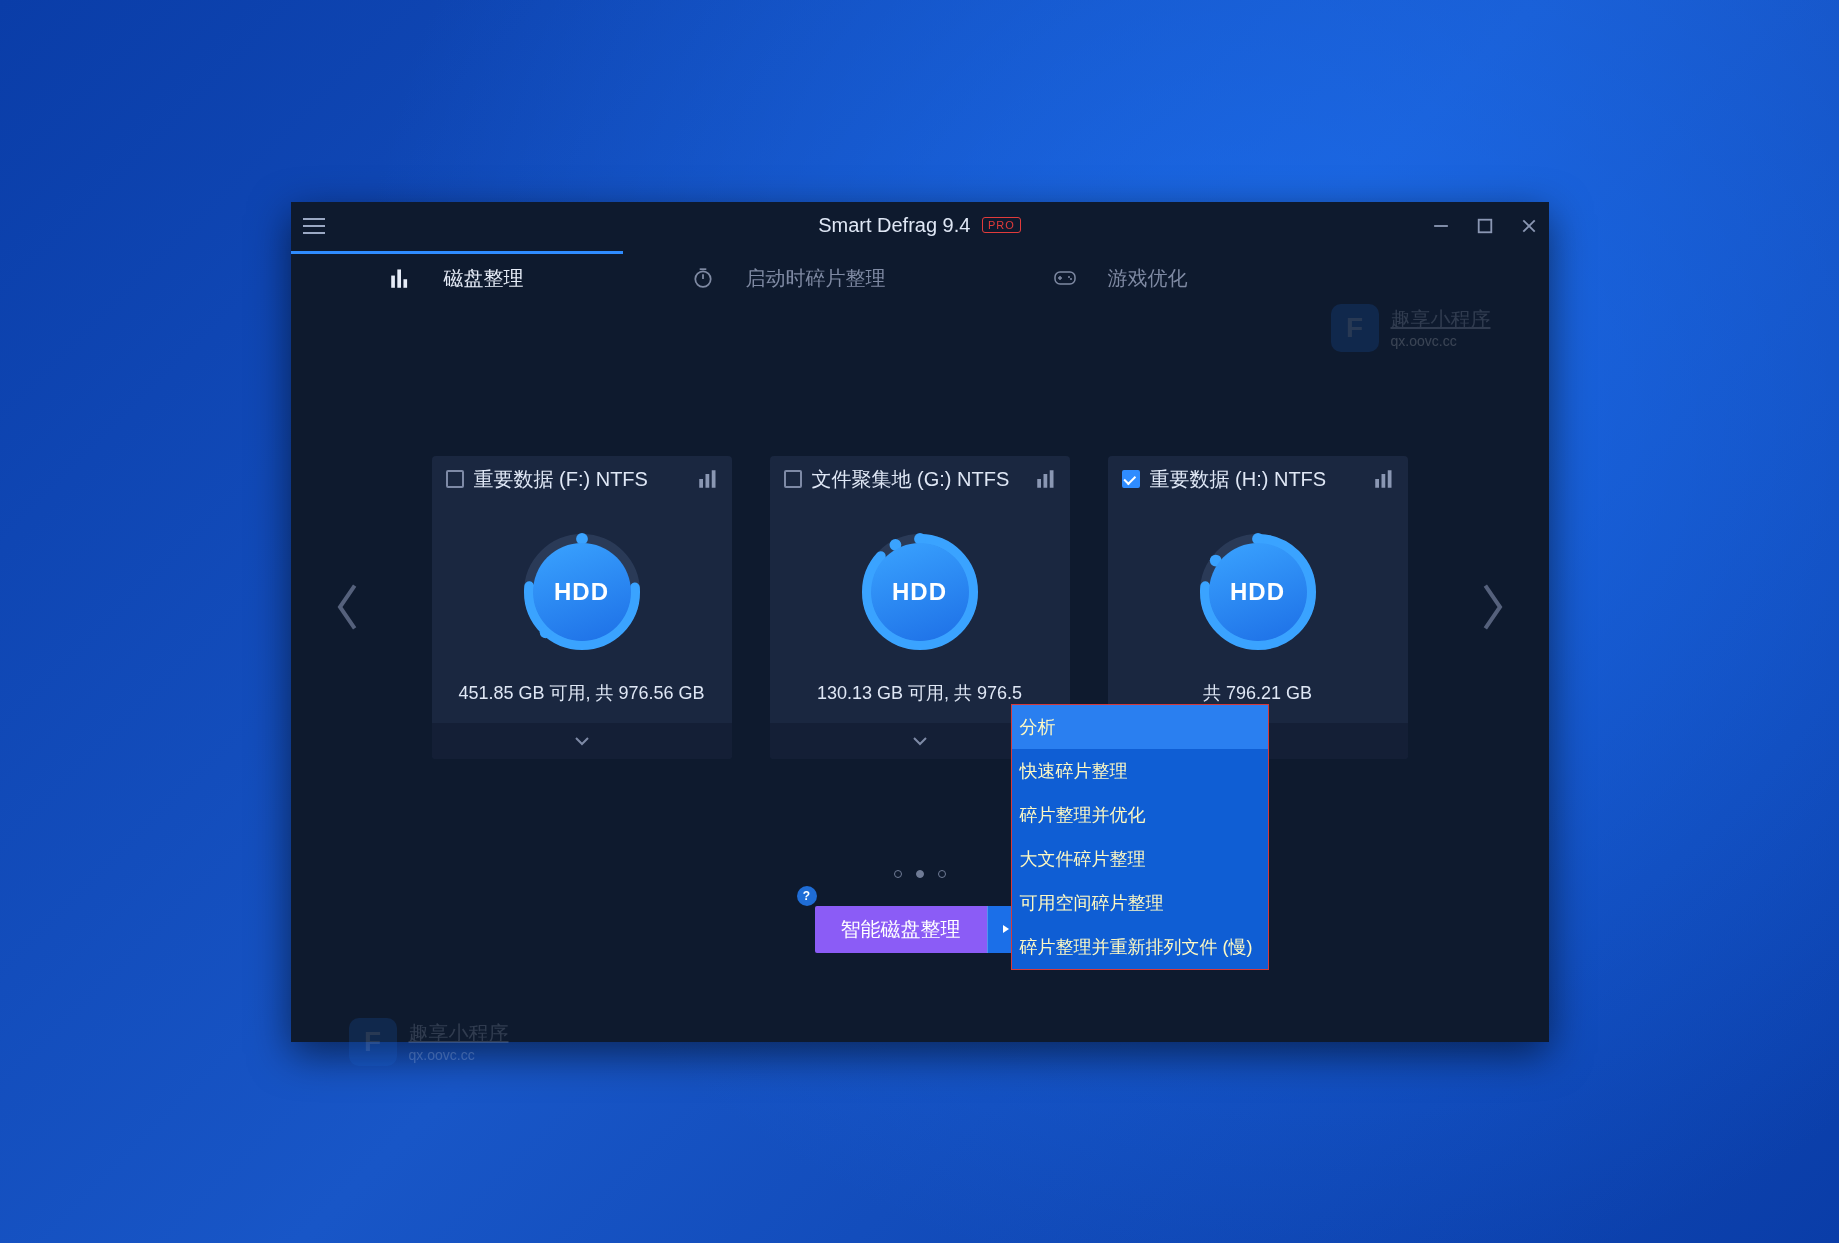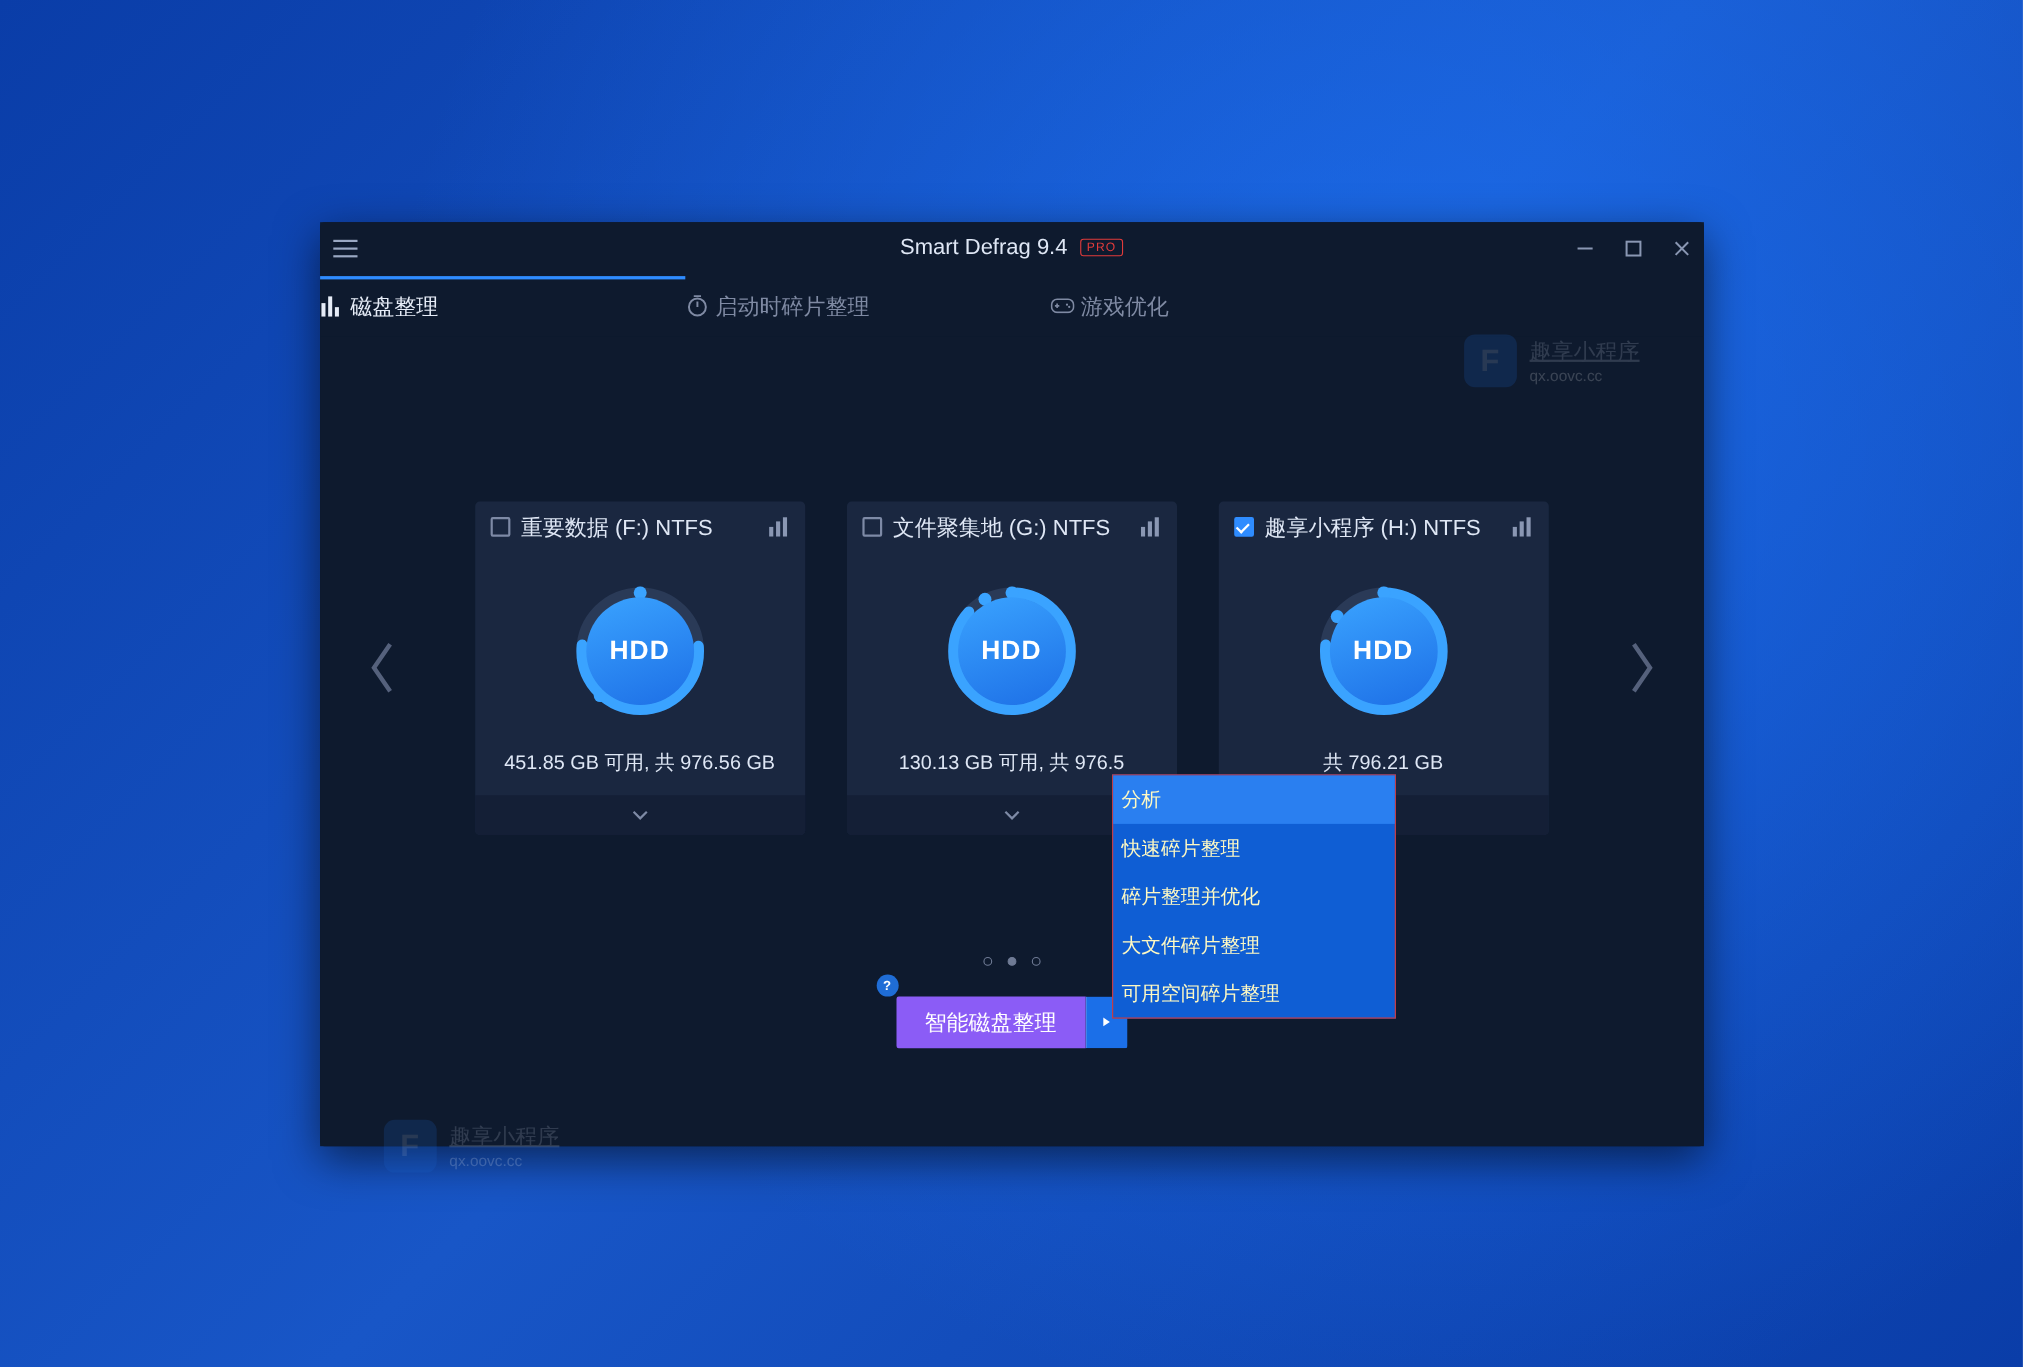"磁盘整理" .tab { gap: 6px -> 32px; justify-content: flex-start -> center }
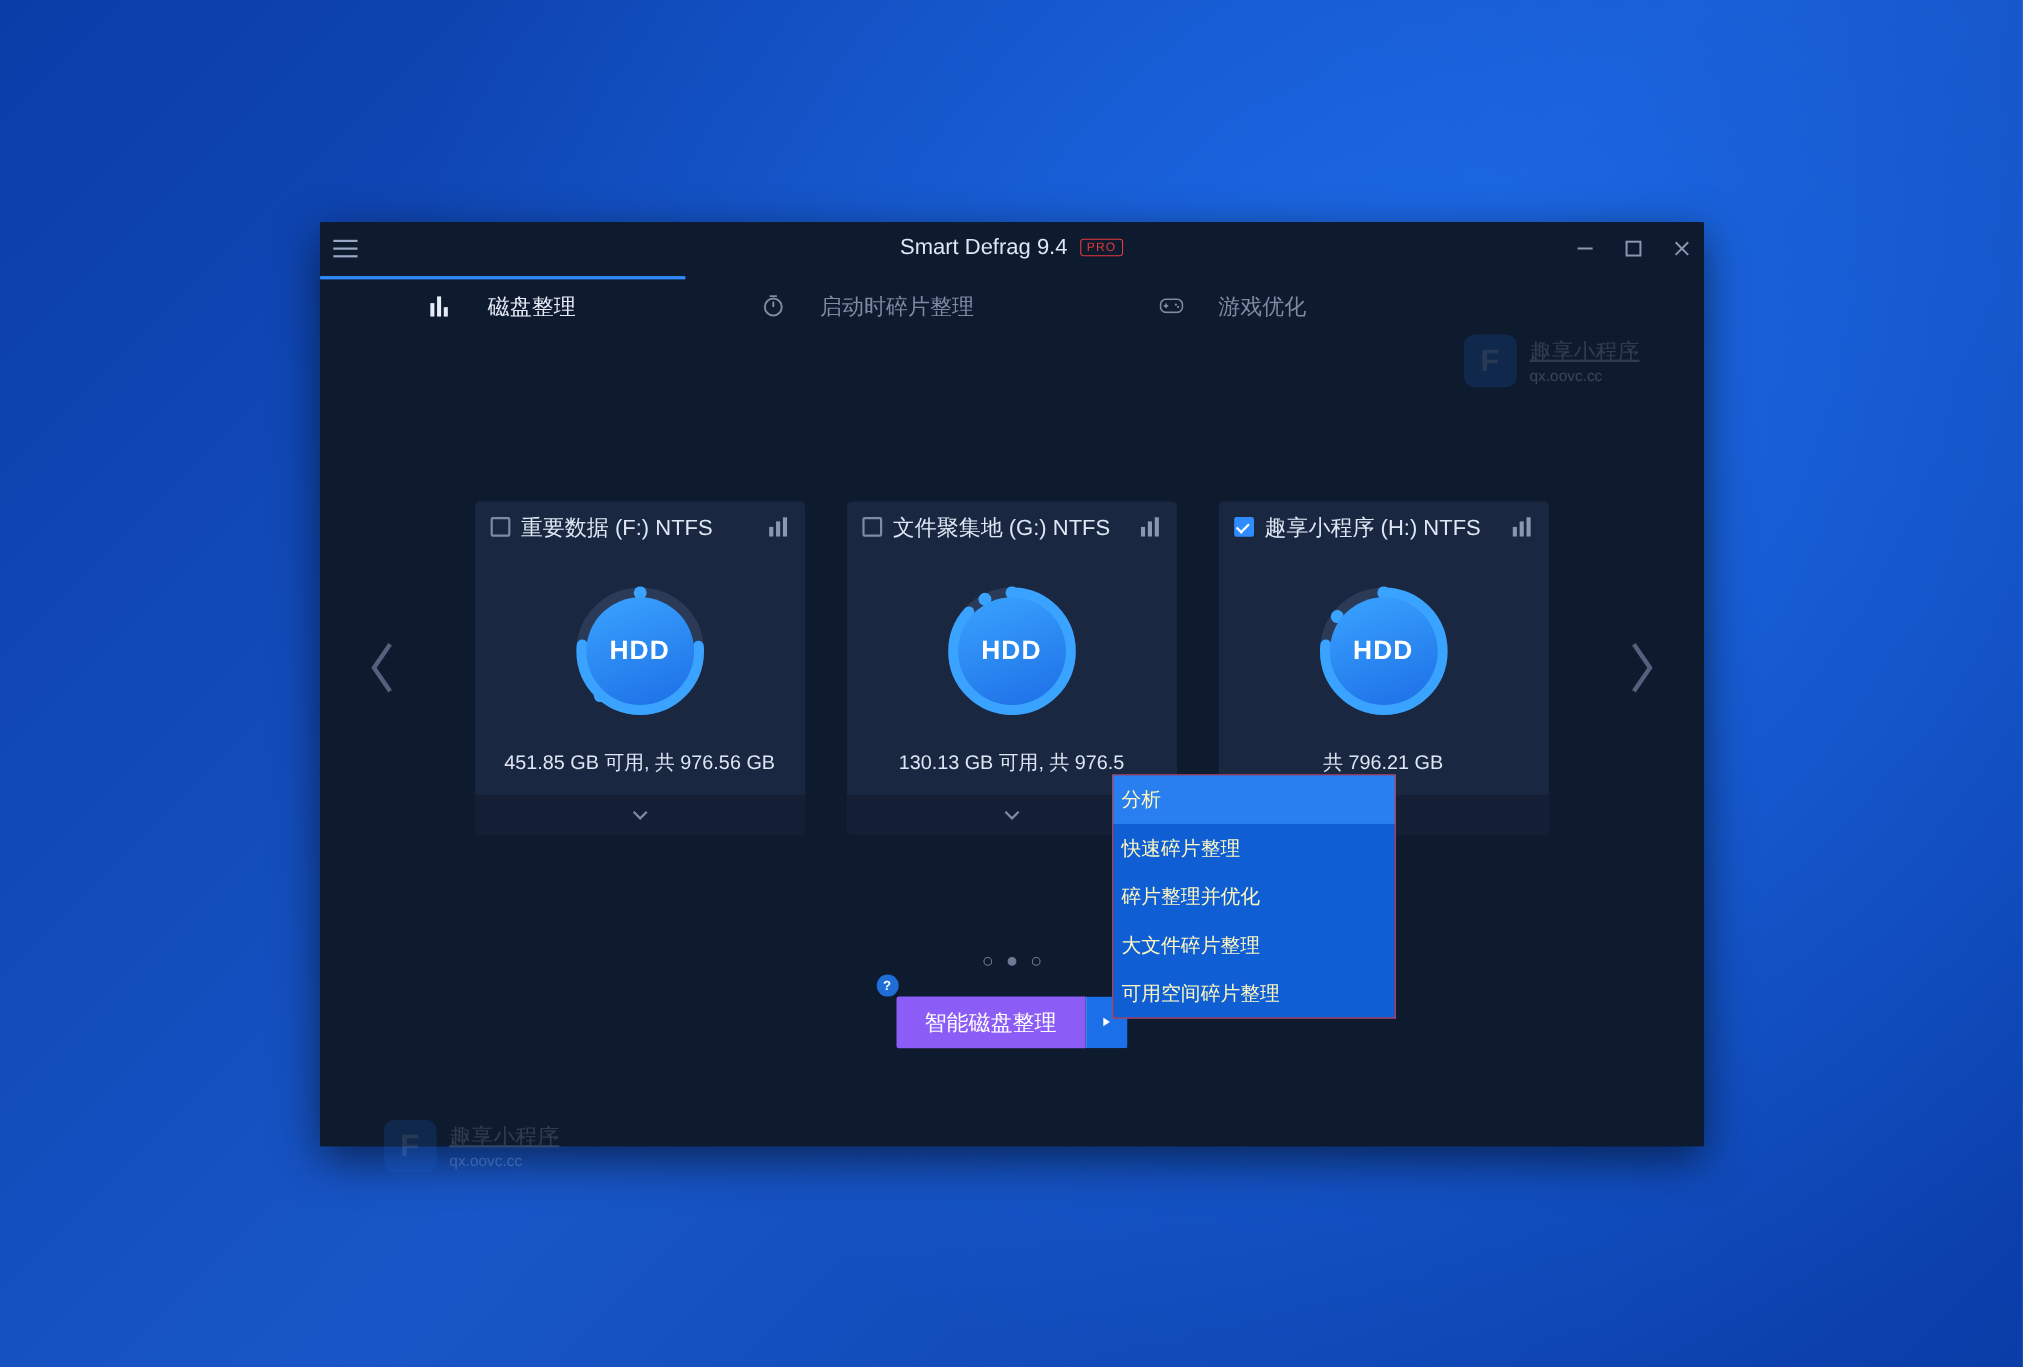"趣享小程序 (H:) NTFS" div.card-title { text: 趣享小程序 -> 重要数据 }
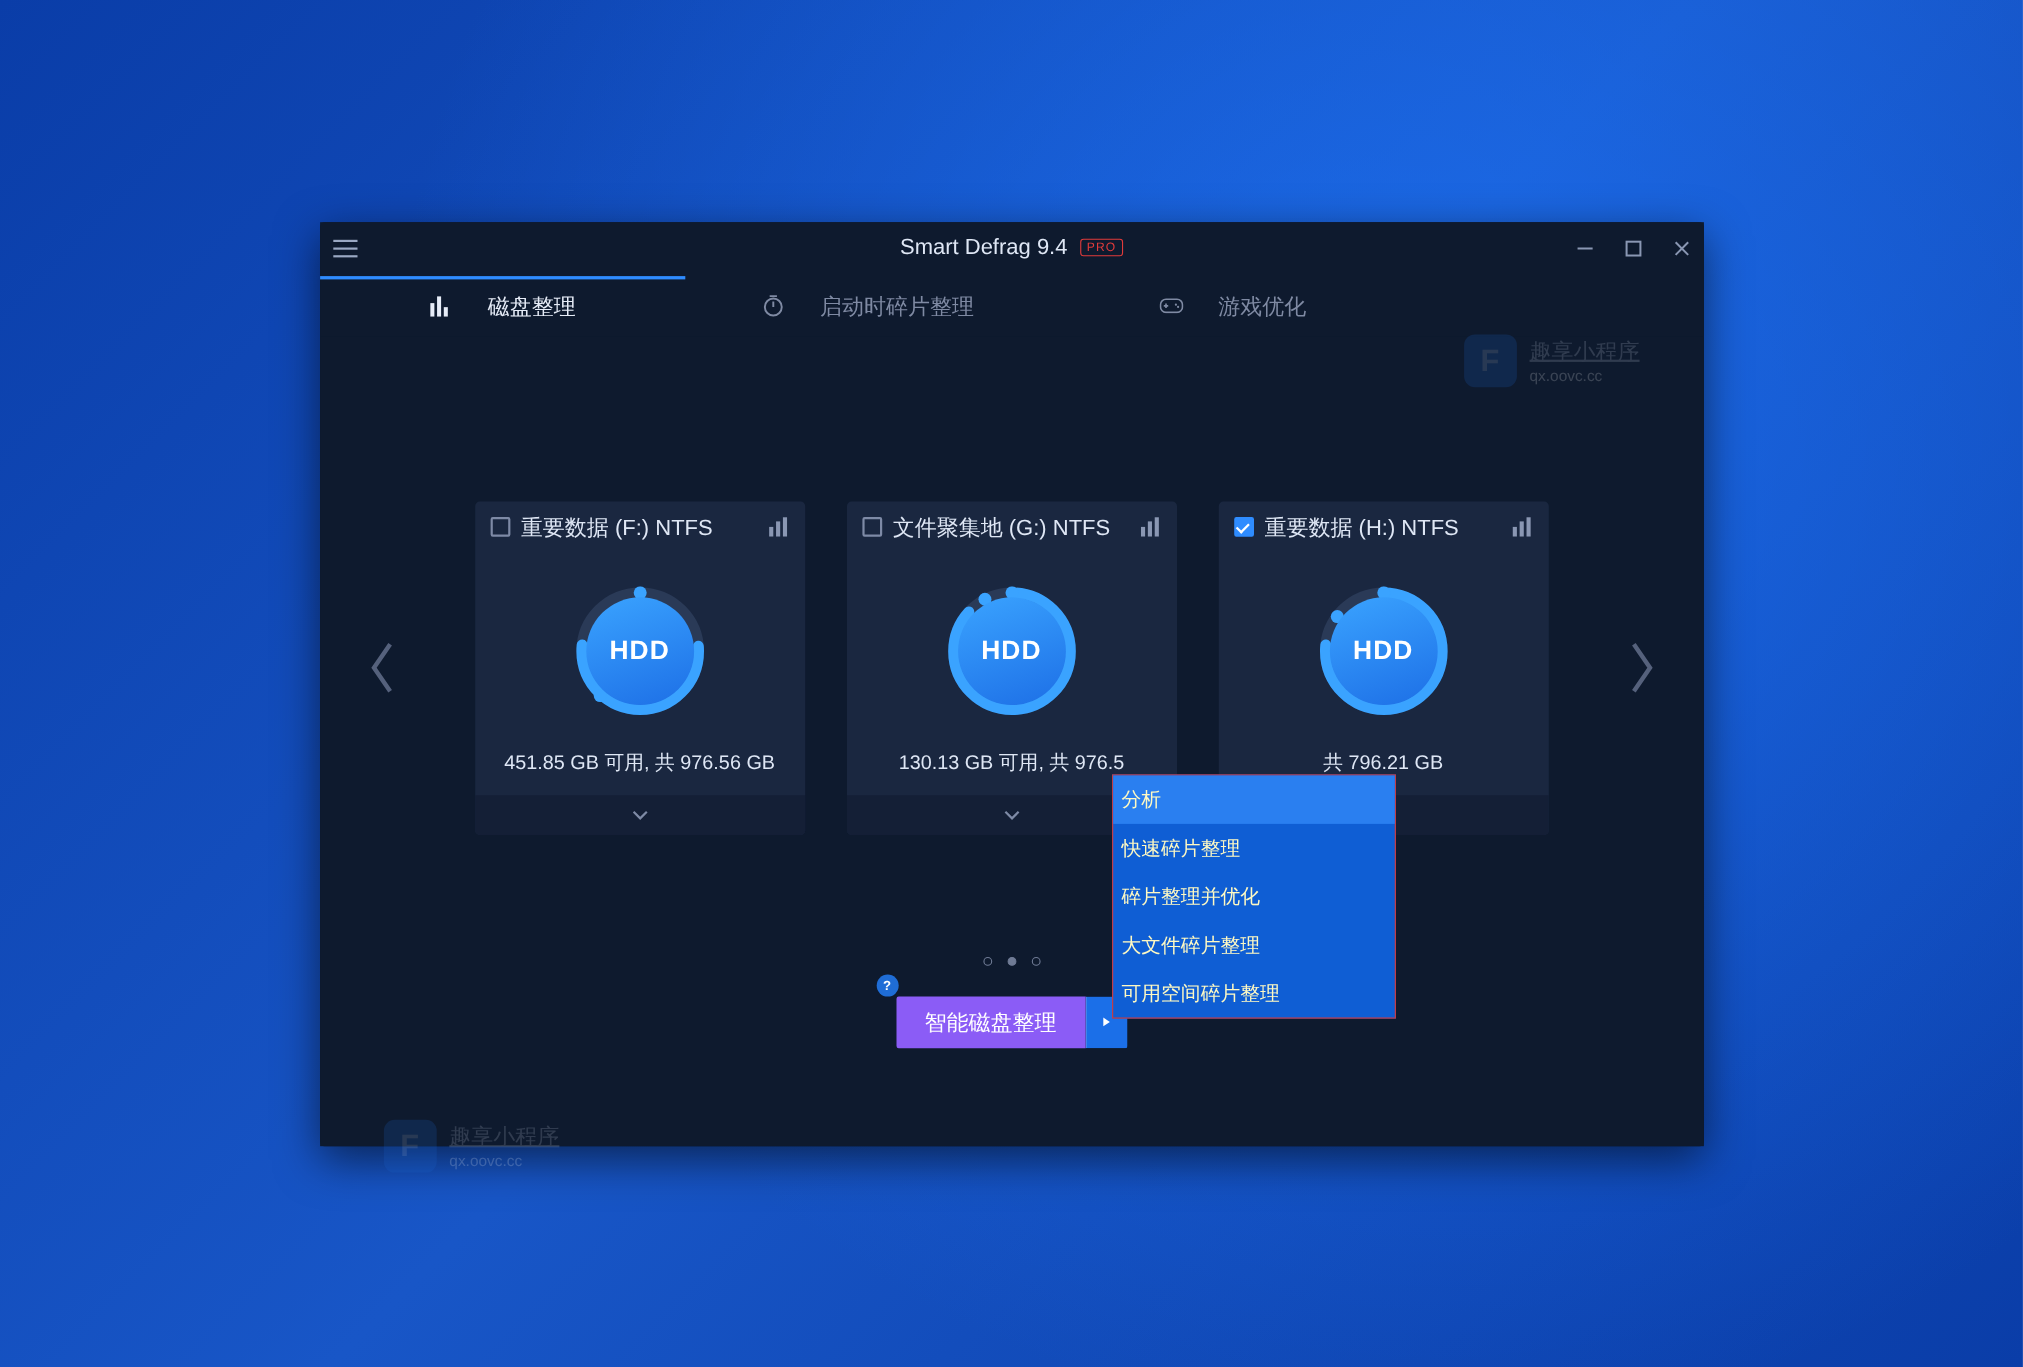"碎片整理并重新排列文件 (慢)" div.menu-item { html: none -> <div>碎片整理并重新排列文件 (慢)</div> }
